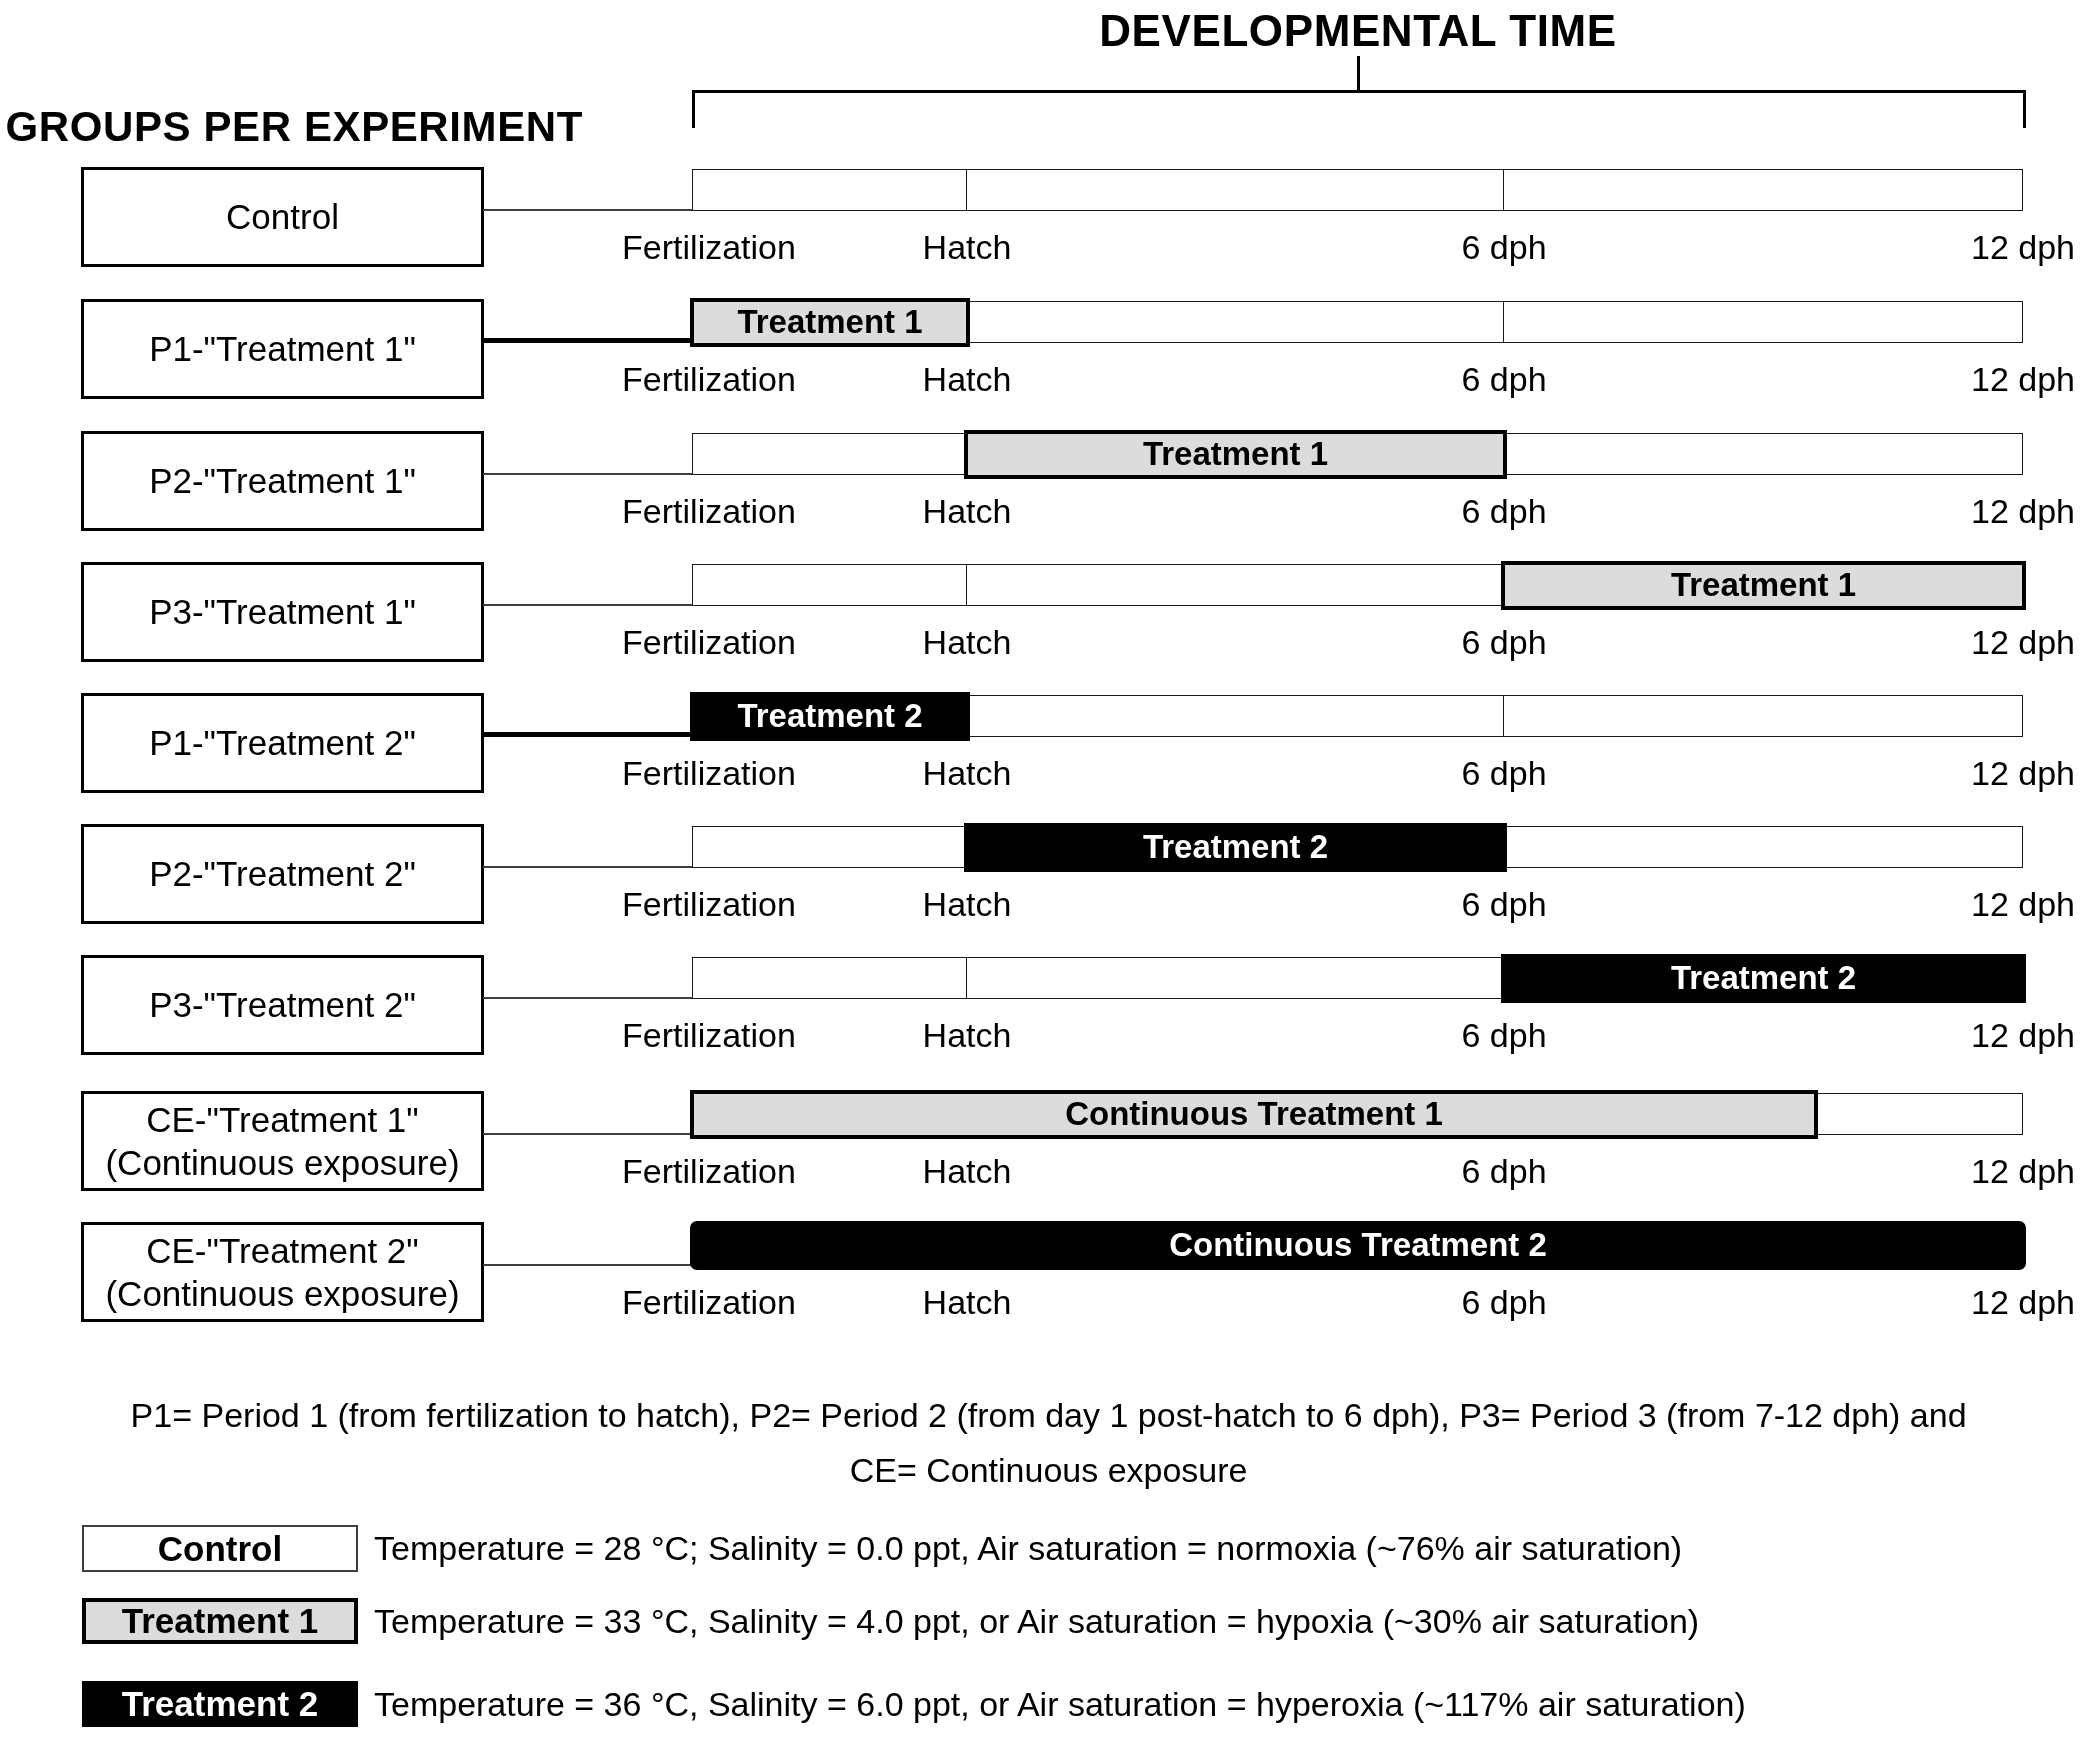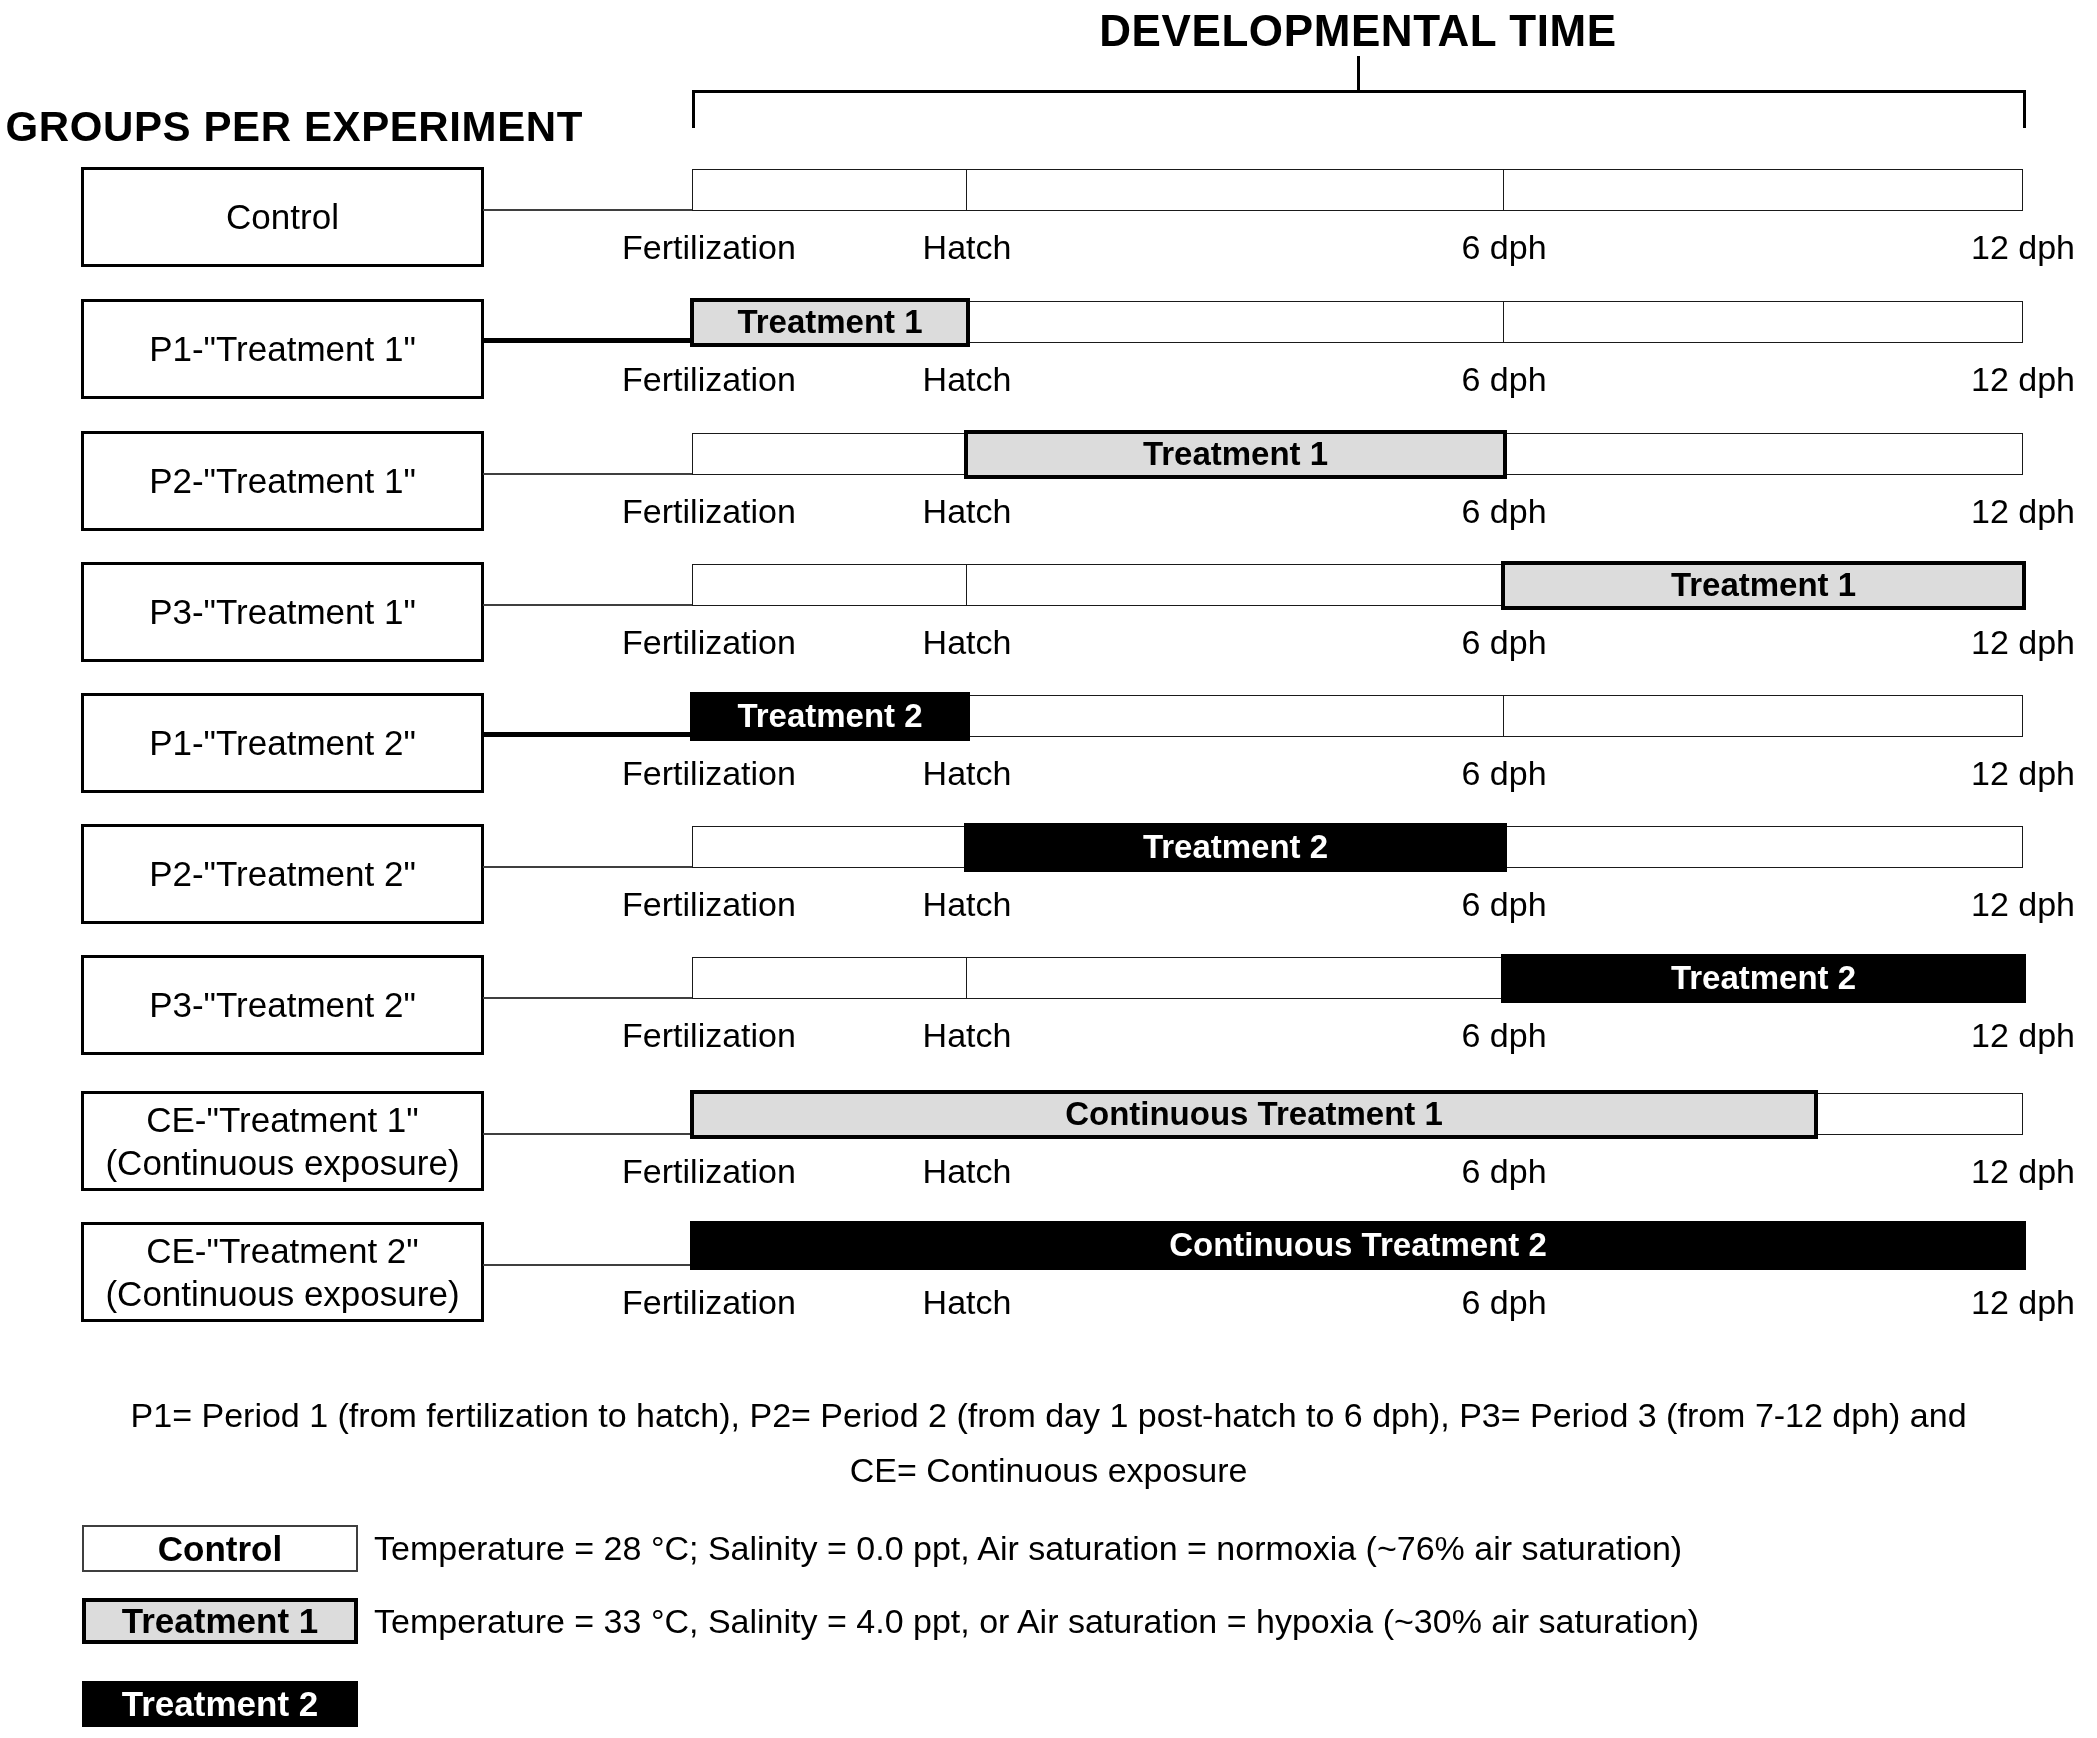"Continuous Treatment 2" div.overlay { border-radius: none -> 7px }
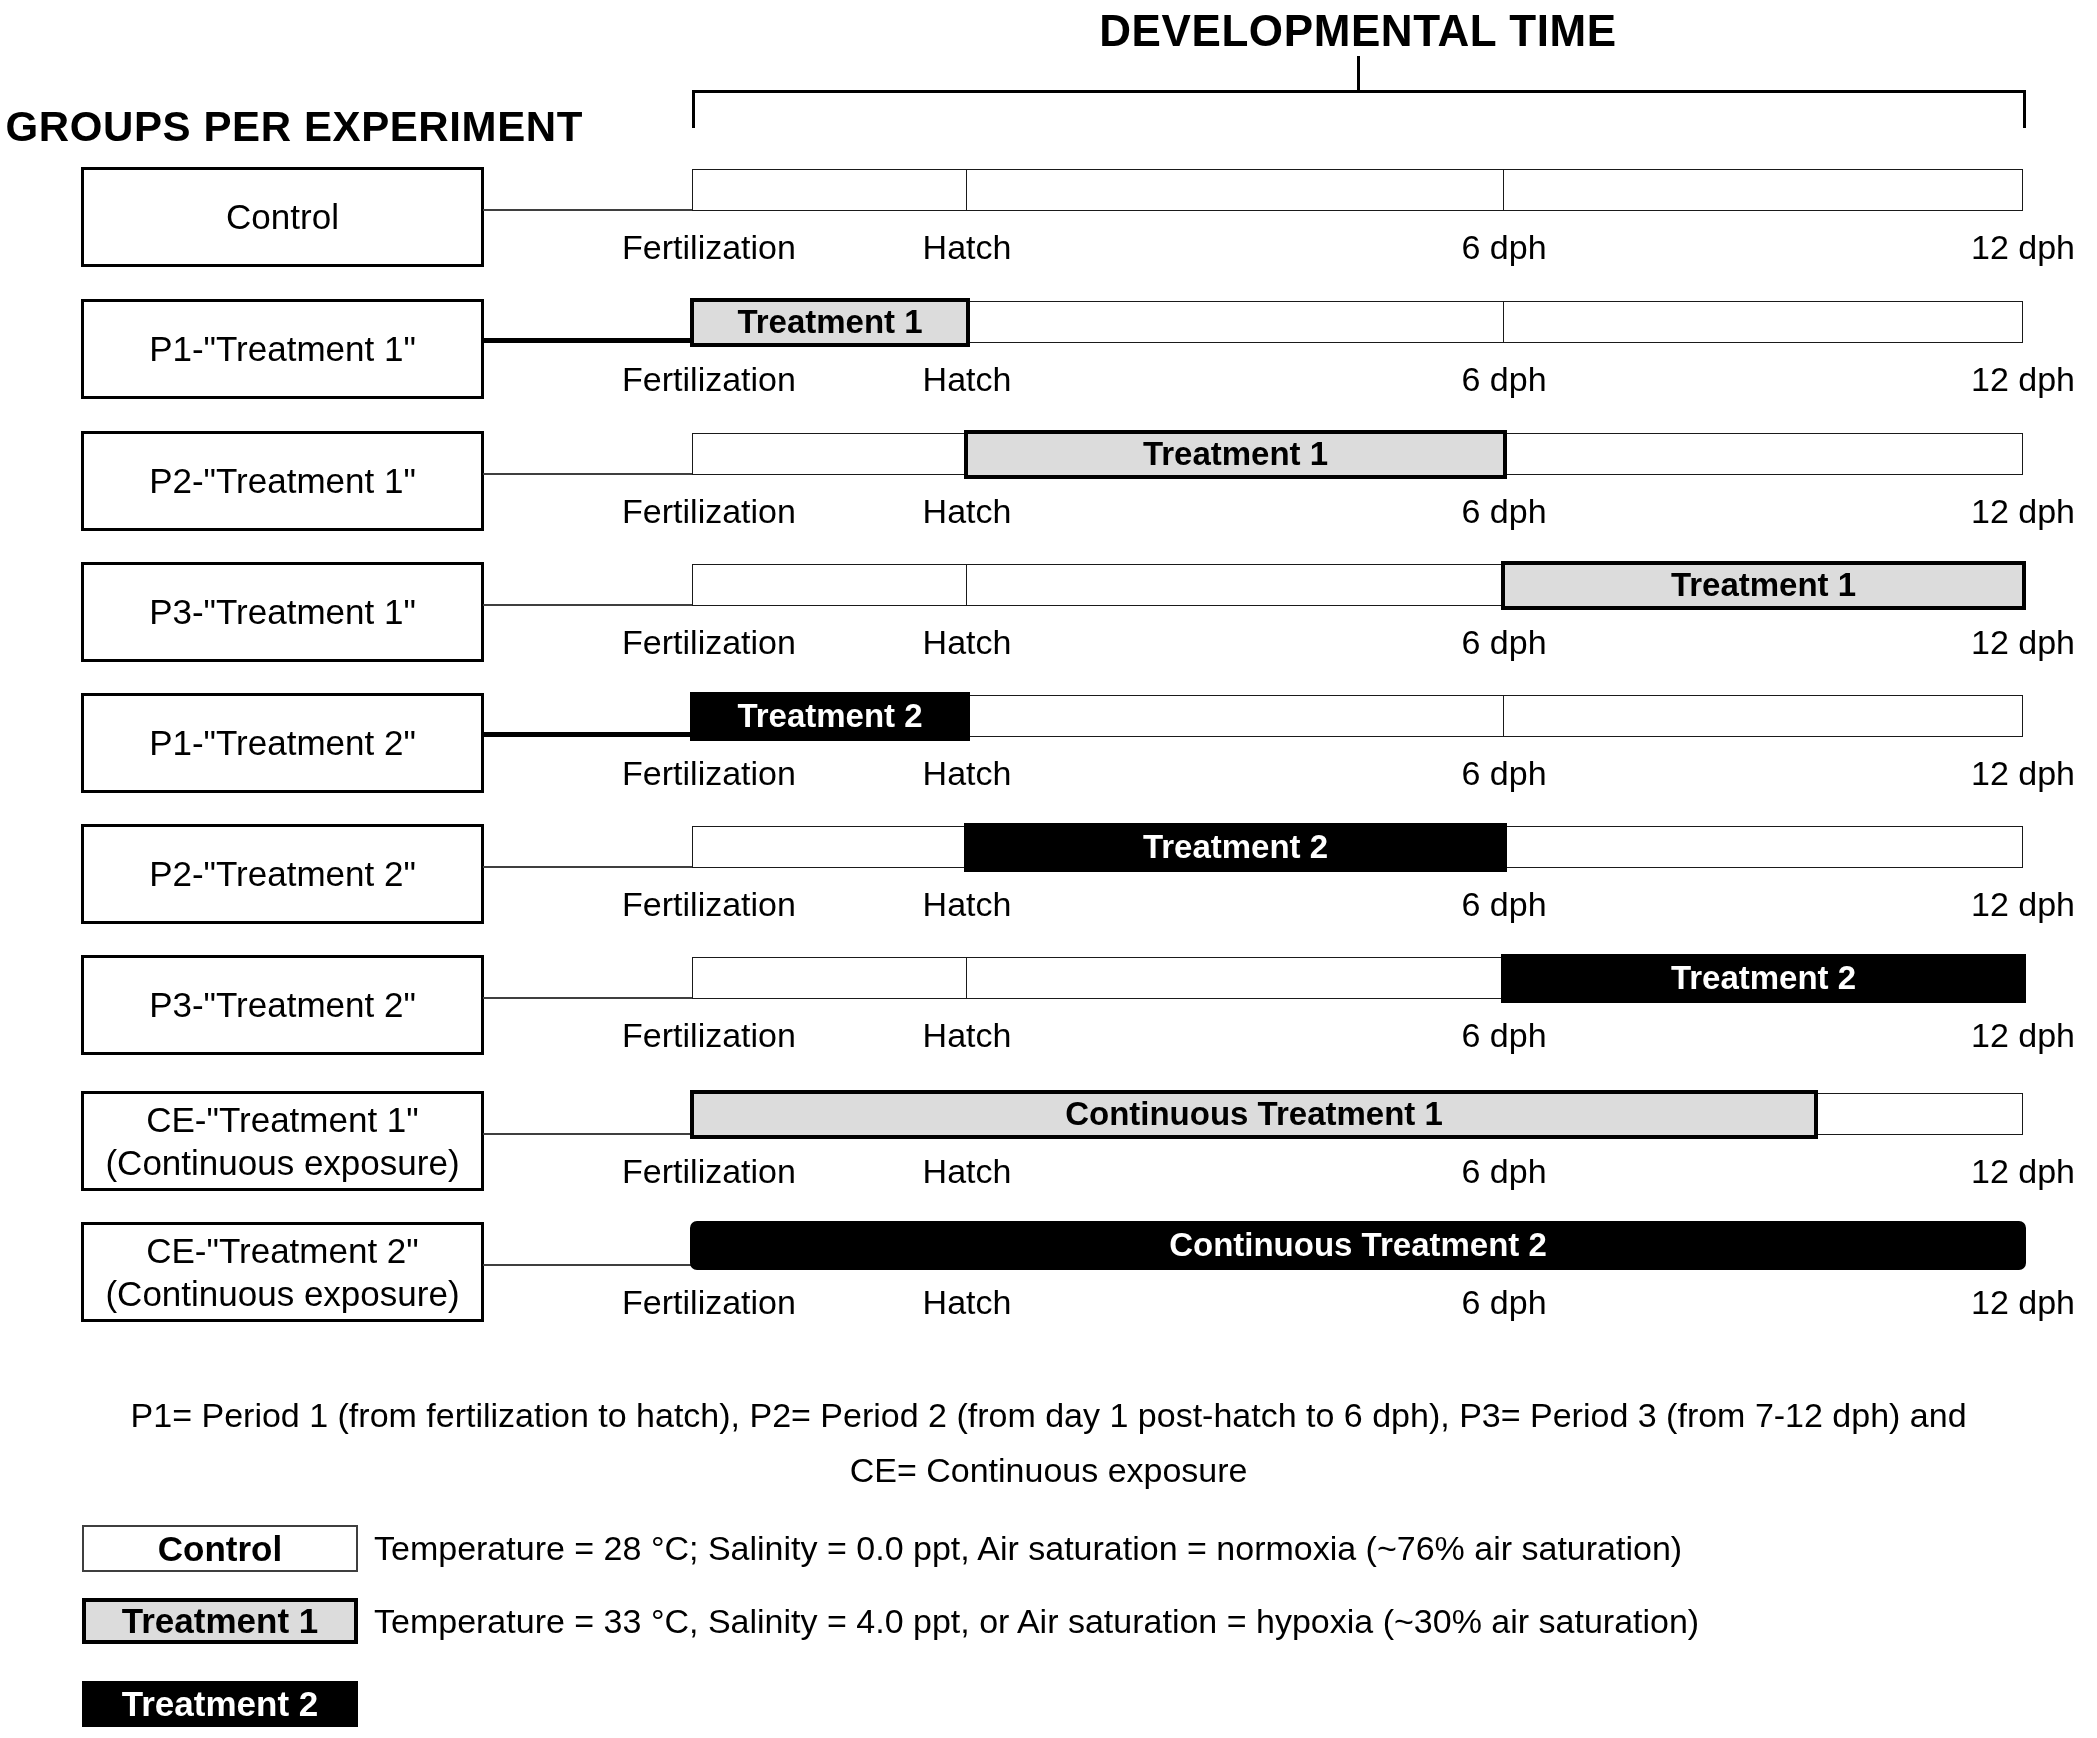"Temperature = 36 °C, Salinity" div.legend-text { html: none -> <div>Temperature = 36 °C, Salinity = 6.0 ppt, or Air saturation = hyperoxia (~117% air saturation)</div> }
